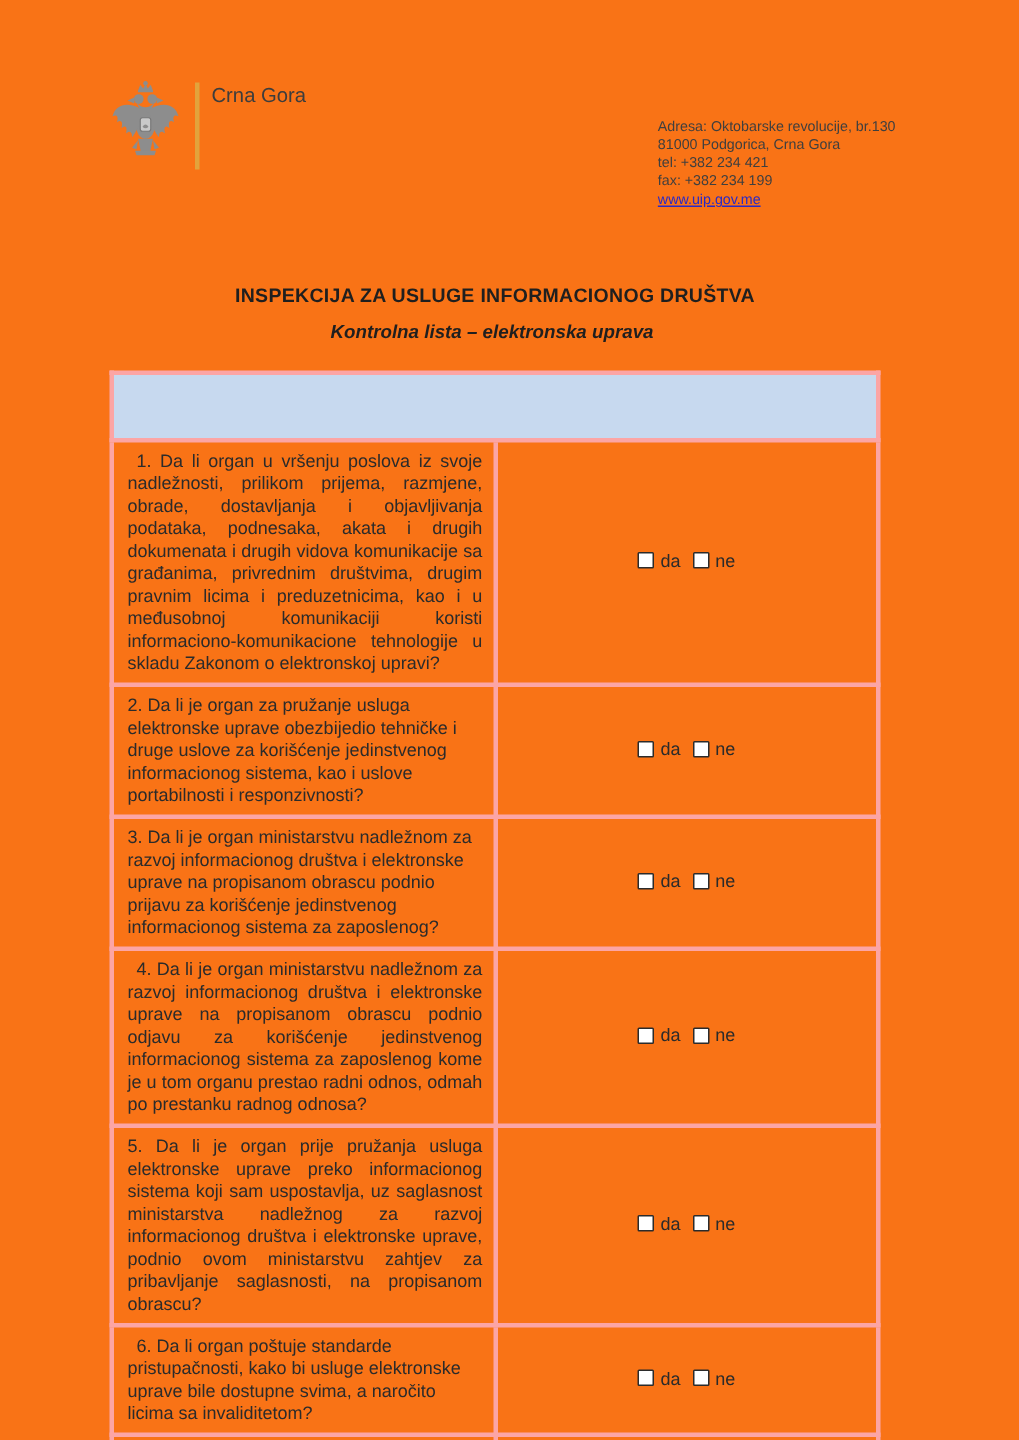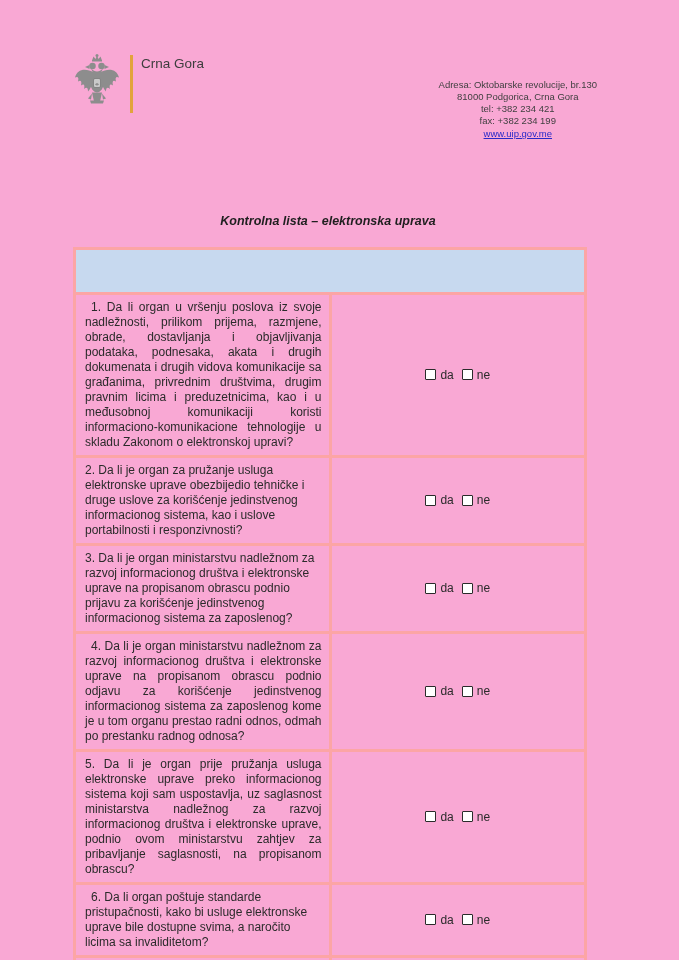"Crna Gora" .page { background: #f9a8d4 -> #f97316 }
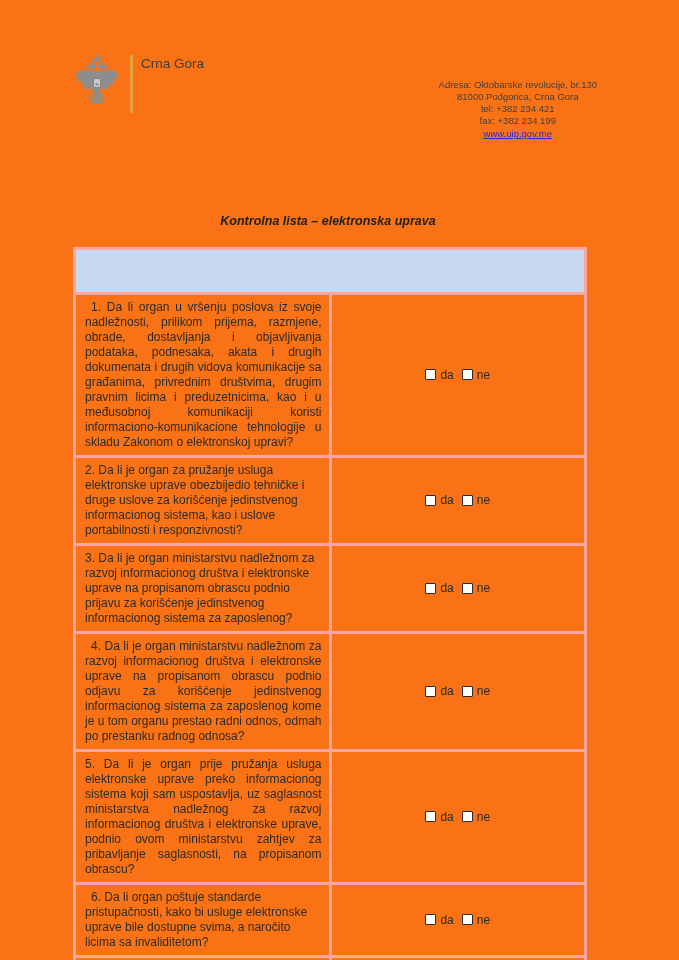"Adresa: Oktobarske revolucije, br.130" .addr-block { text-align: center -> left }
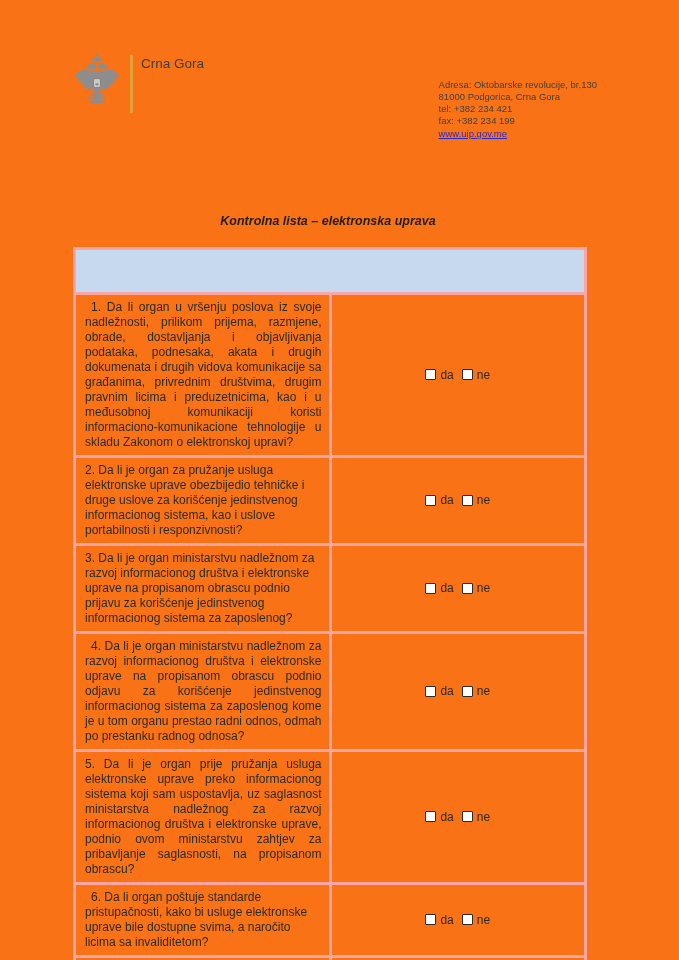"INSPEKCIJA ZA USLUGE INFORMACIONOG" div.doc-title { html: none -> <div>INSPEKCIJA ZA USLUGE INFORMACIONOG DRUŠTVA</div> }
